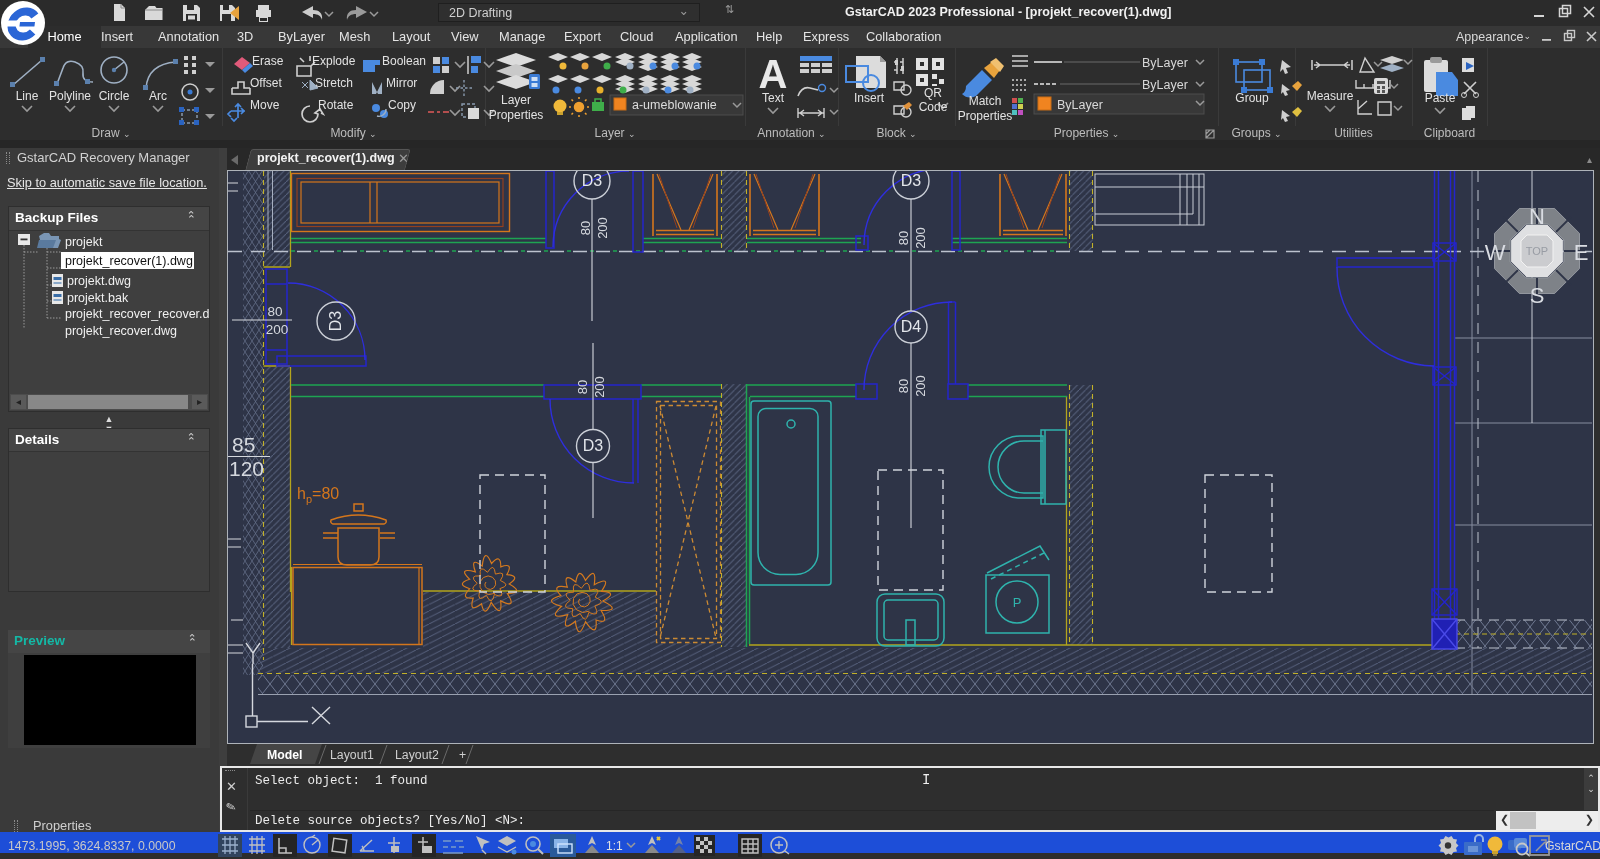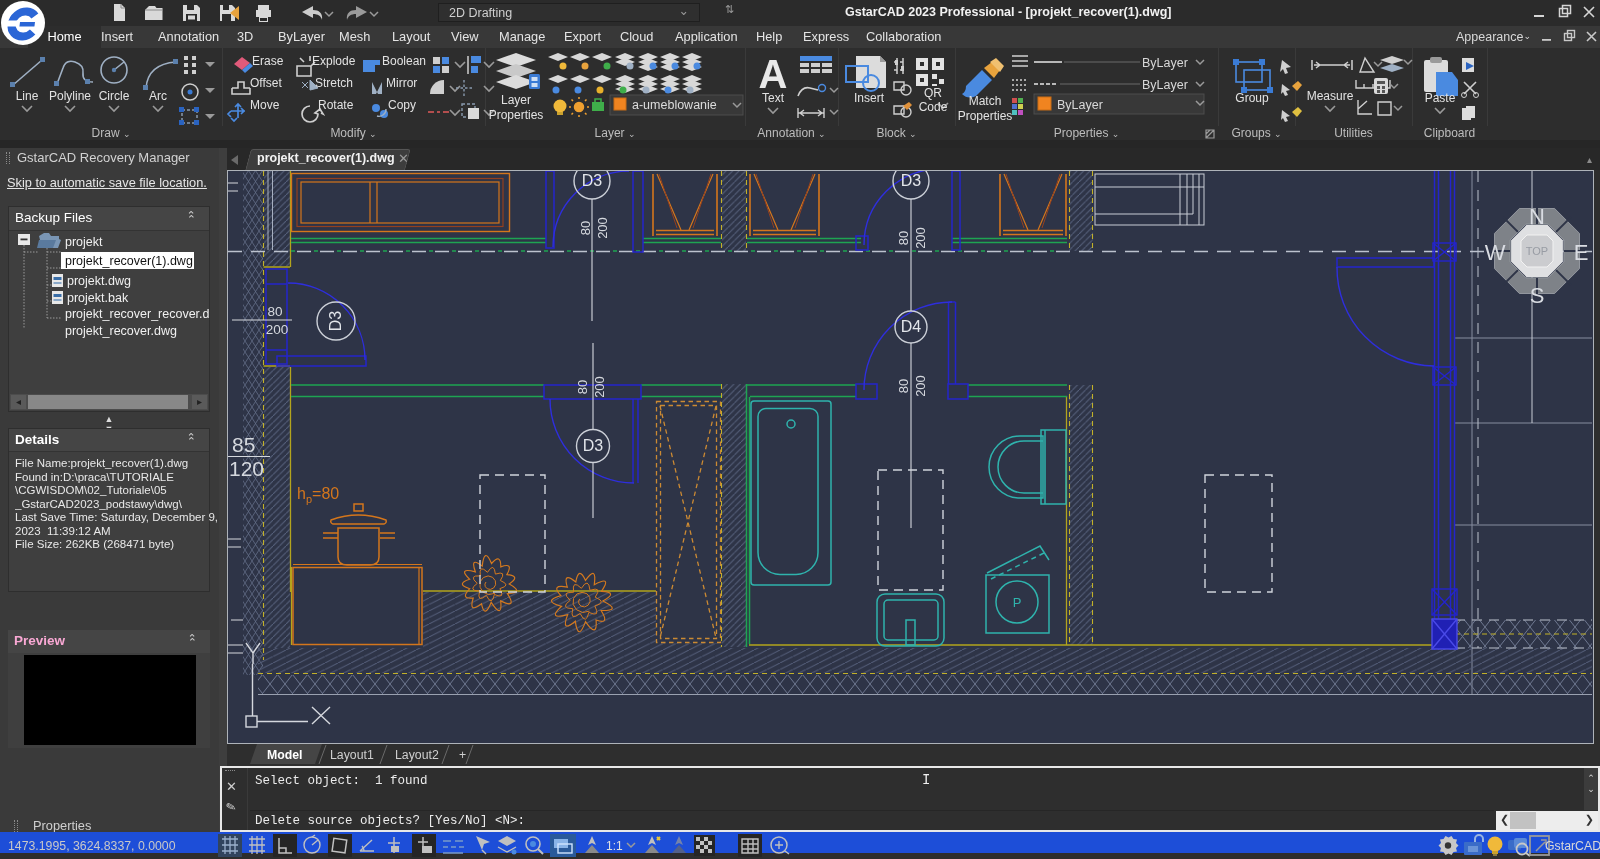"Backup Files" div.abs { font-weight: normal -> bold }
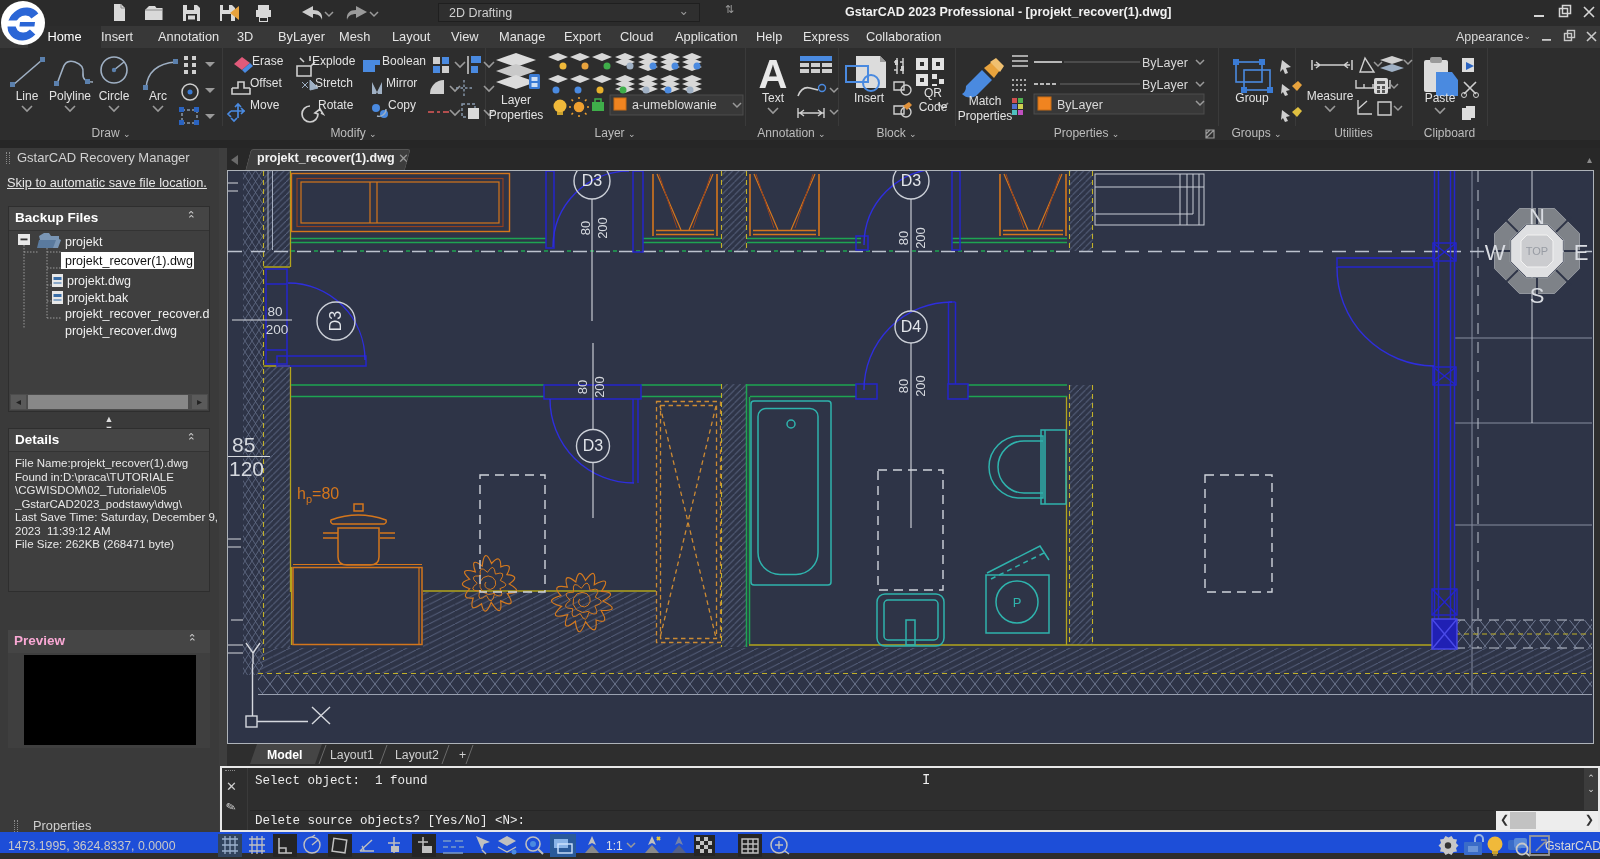"File Name:projekt_recover(1).dwg" div.abs { html: <div>File Name:projekt_recover(1).dwg<br>Found in:D:\praca\TUTORIALE<br>\CGWISDOM\02_Tutoriale\05<br>_GstarCAD2023_podstawy\dwg\<br>Last Save Time: Saturday, December 9,<br>2023&nbsp; 11:39:12 AM<br>File Size: 262KB (268471 byte)</div> -> none }
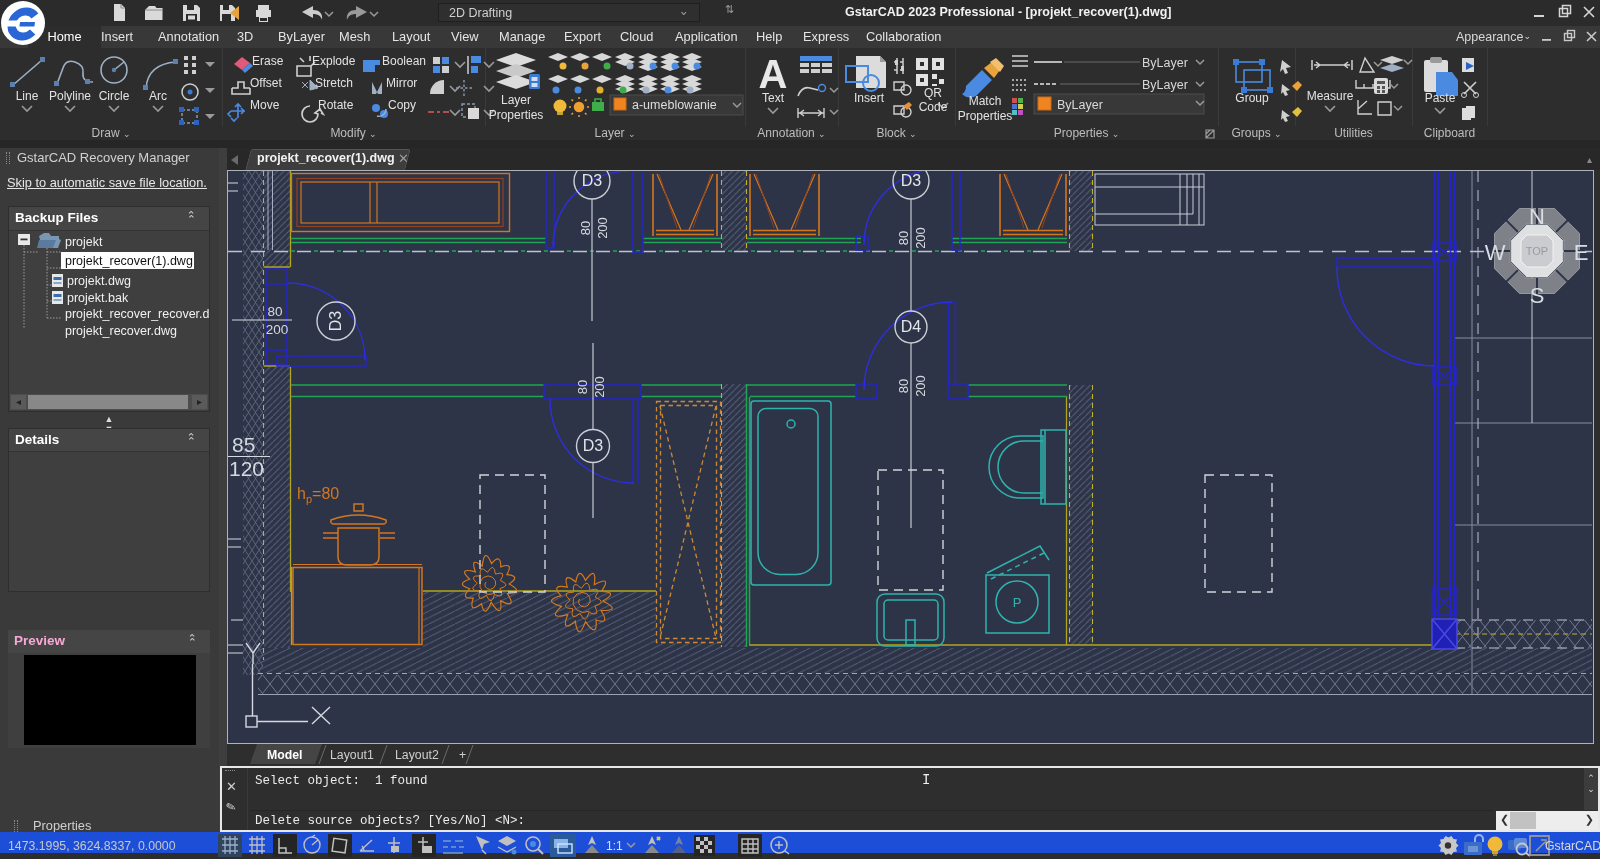"Preview" div.abs { color: #f9a8d4 -> #14b8a6 }
